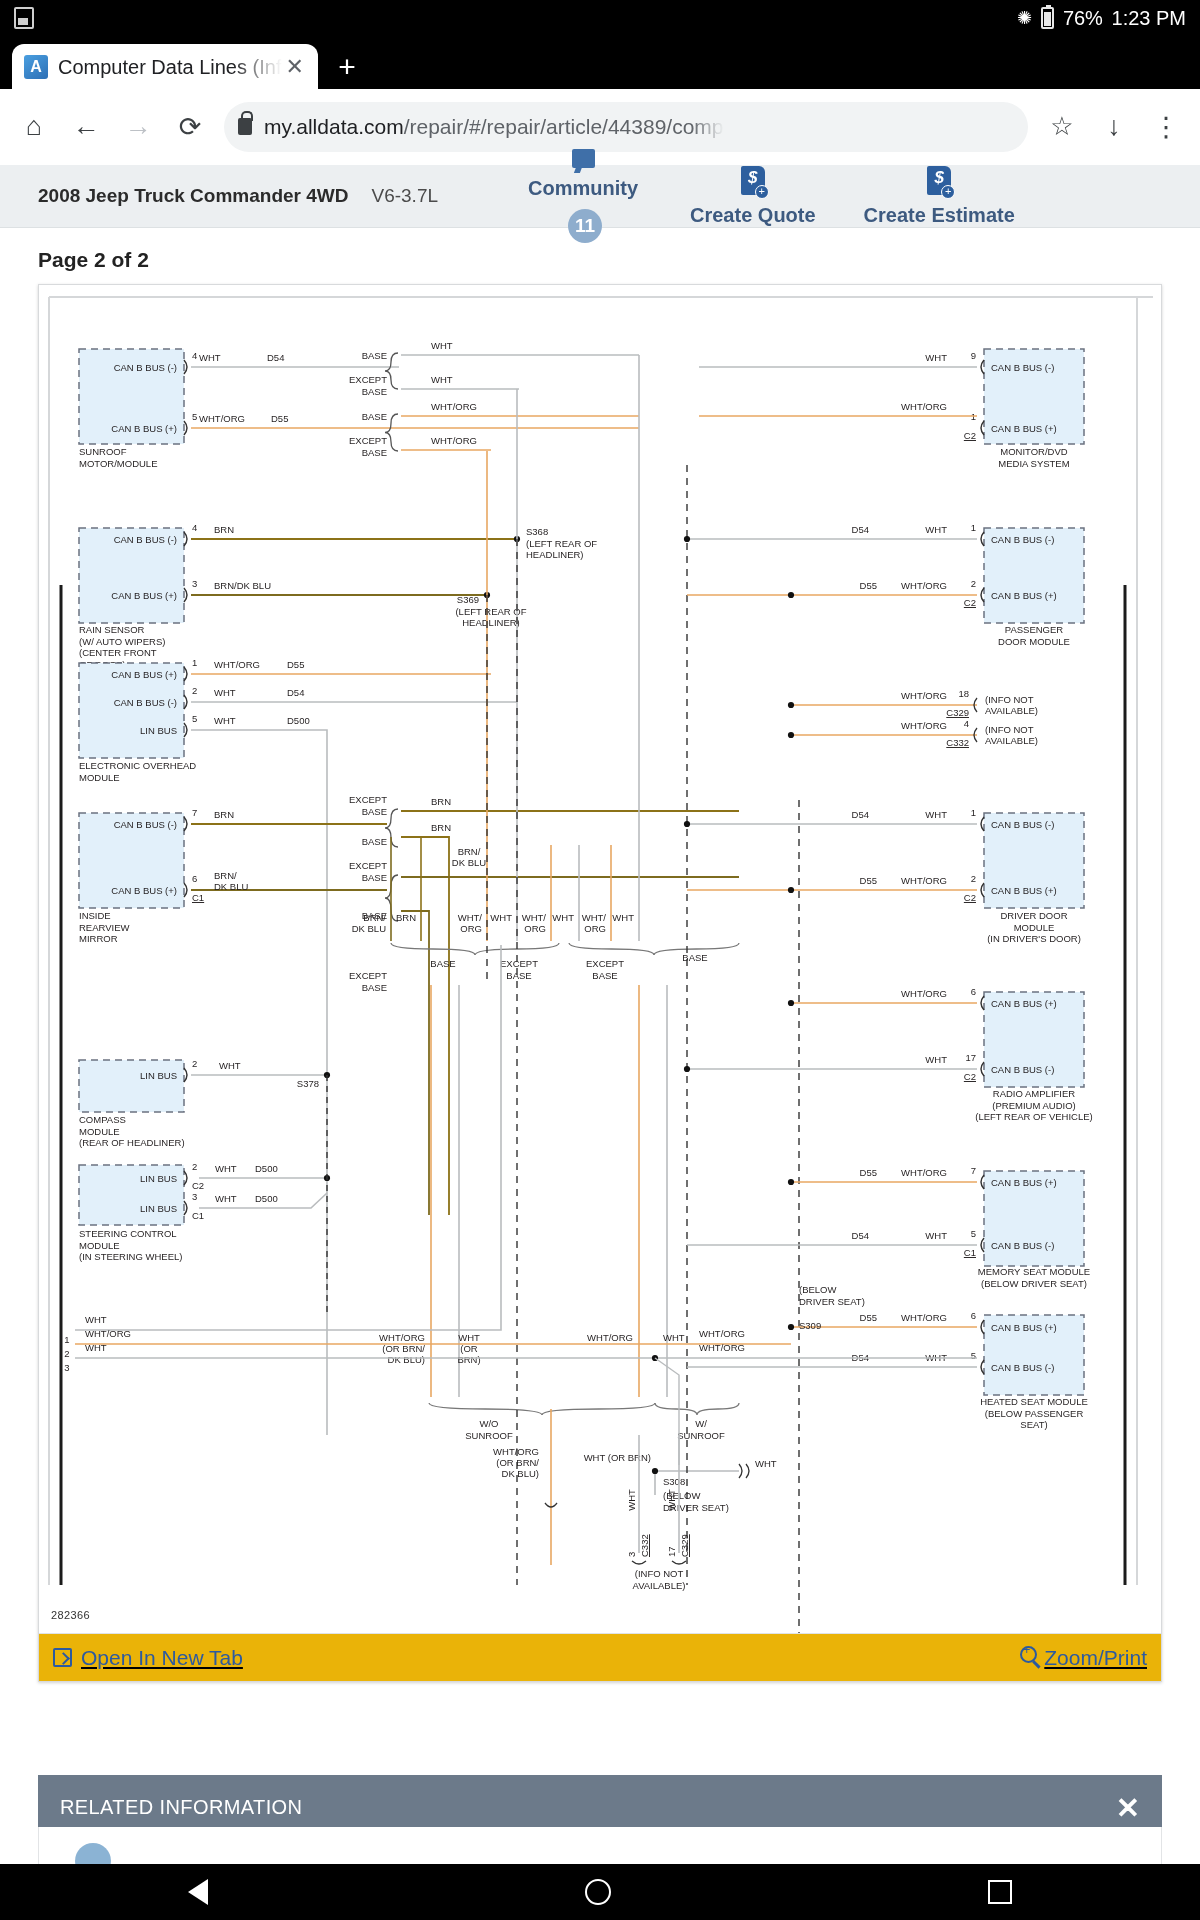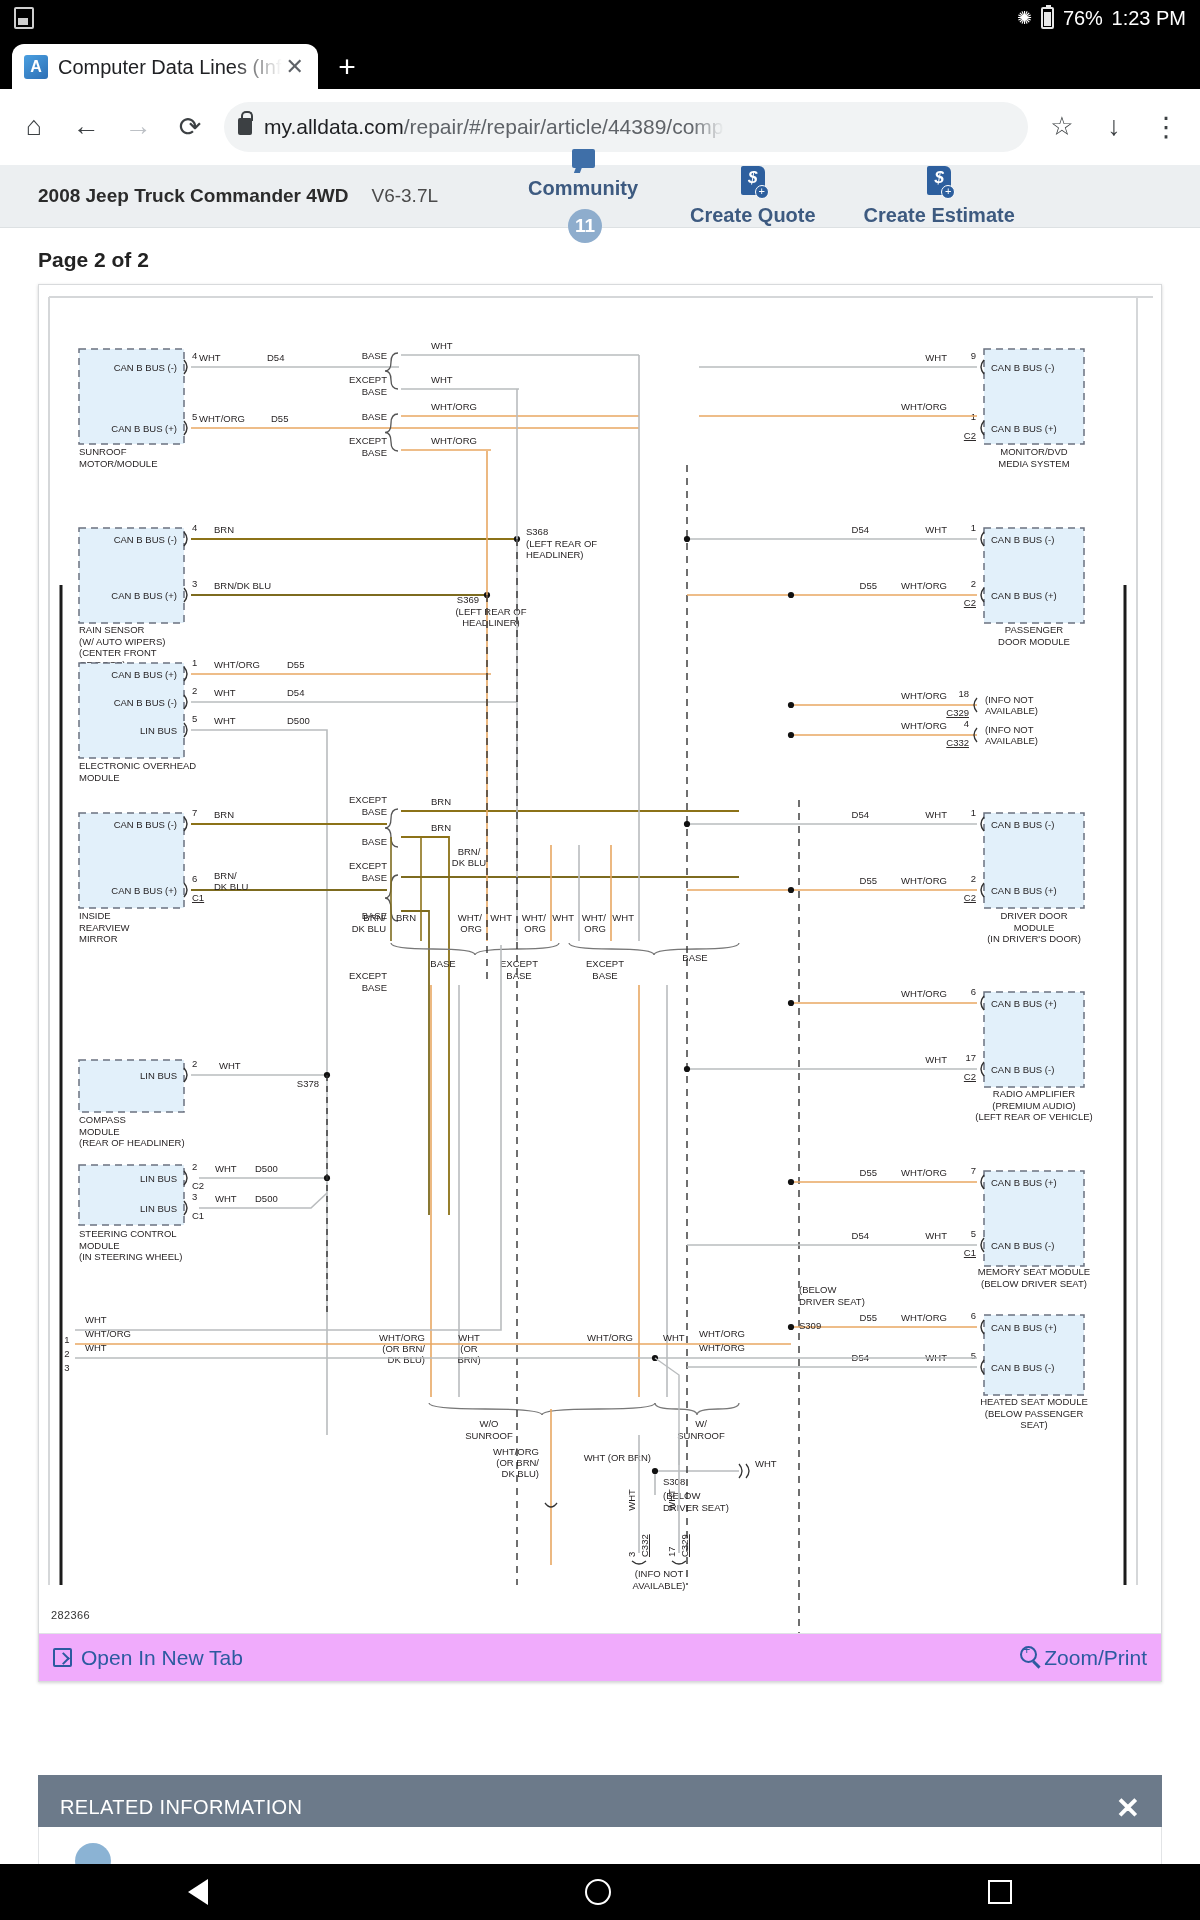"Open In New Tab" #card-footer { background: #f0abfc -> #eab308; text-decoration: none -> underline }
